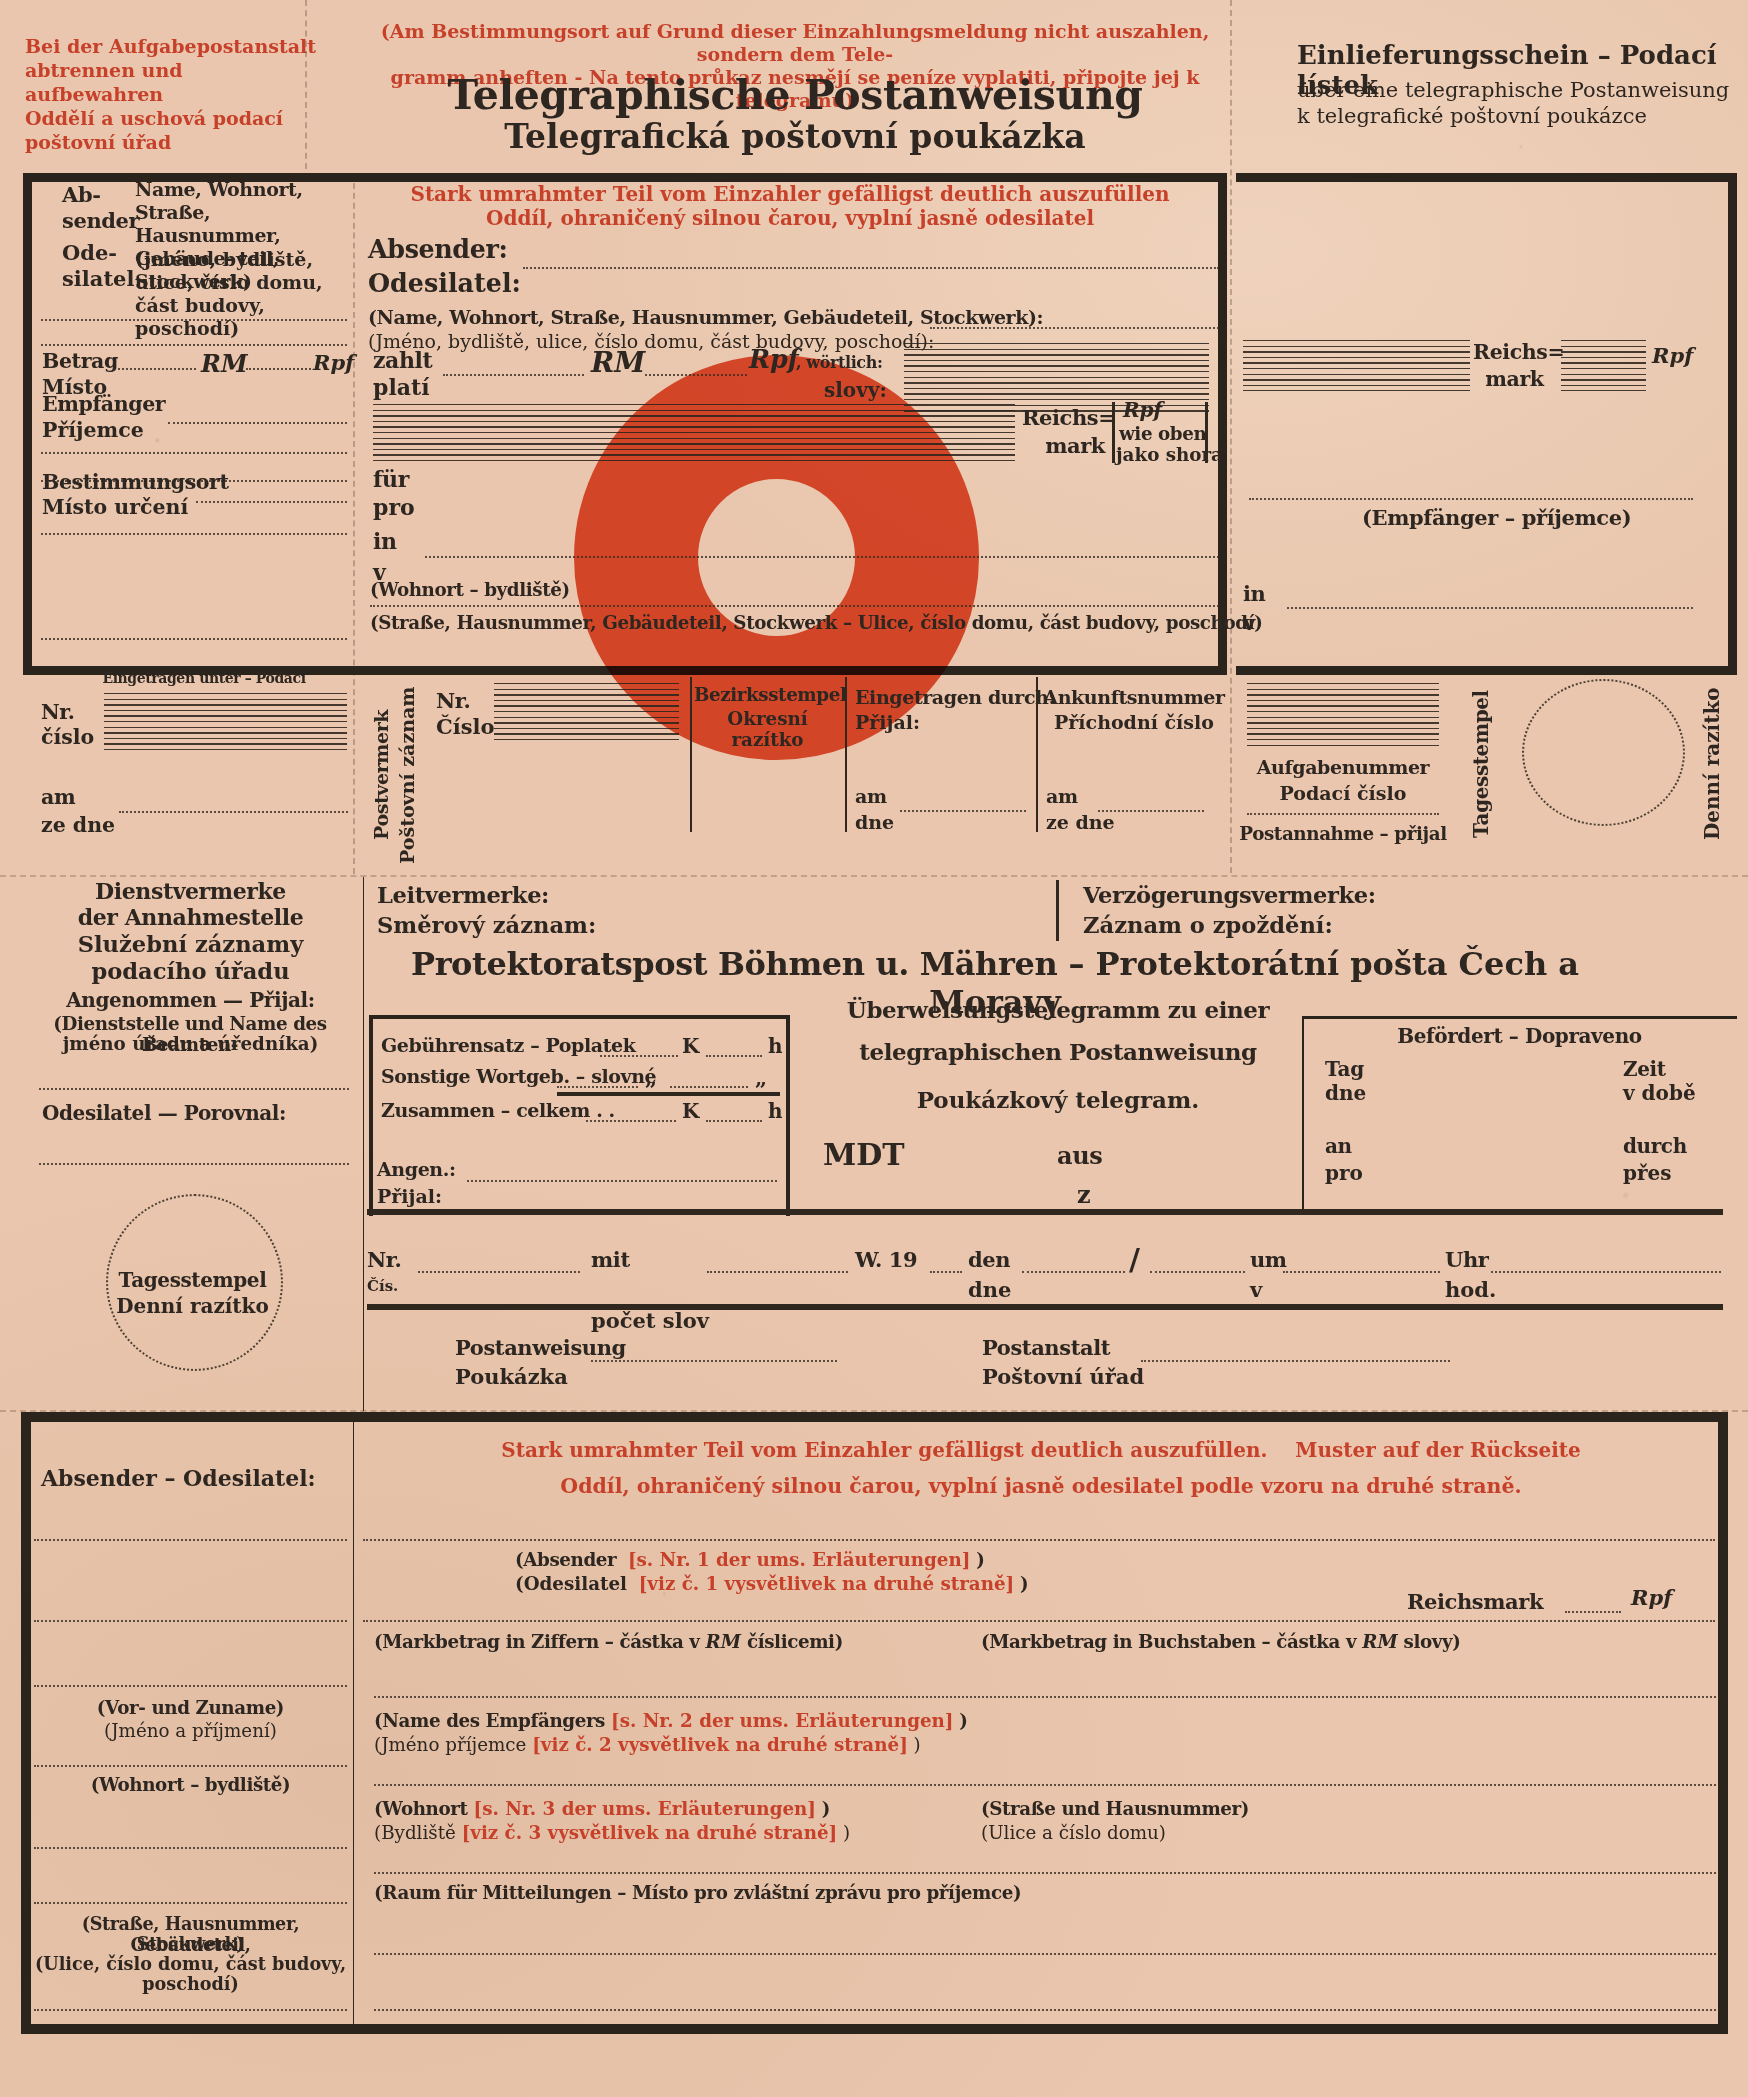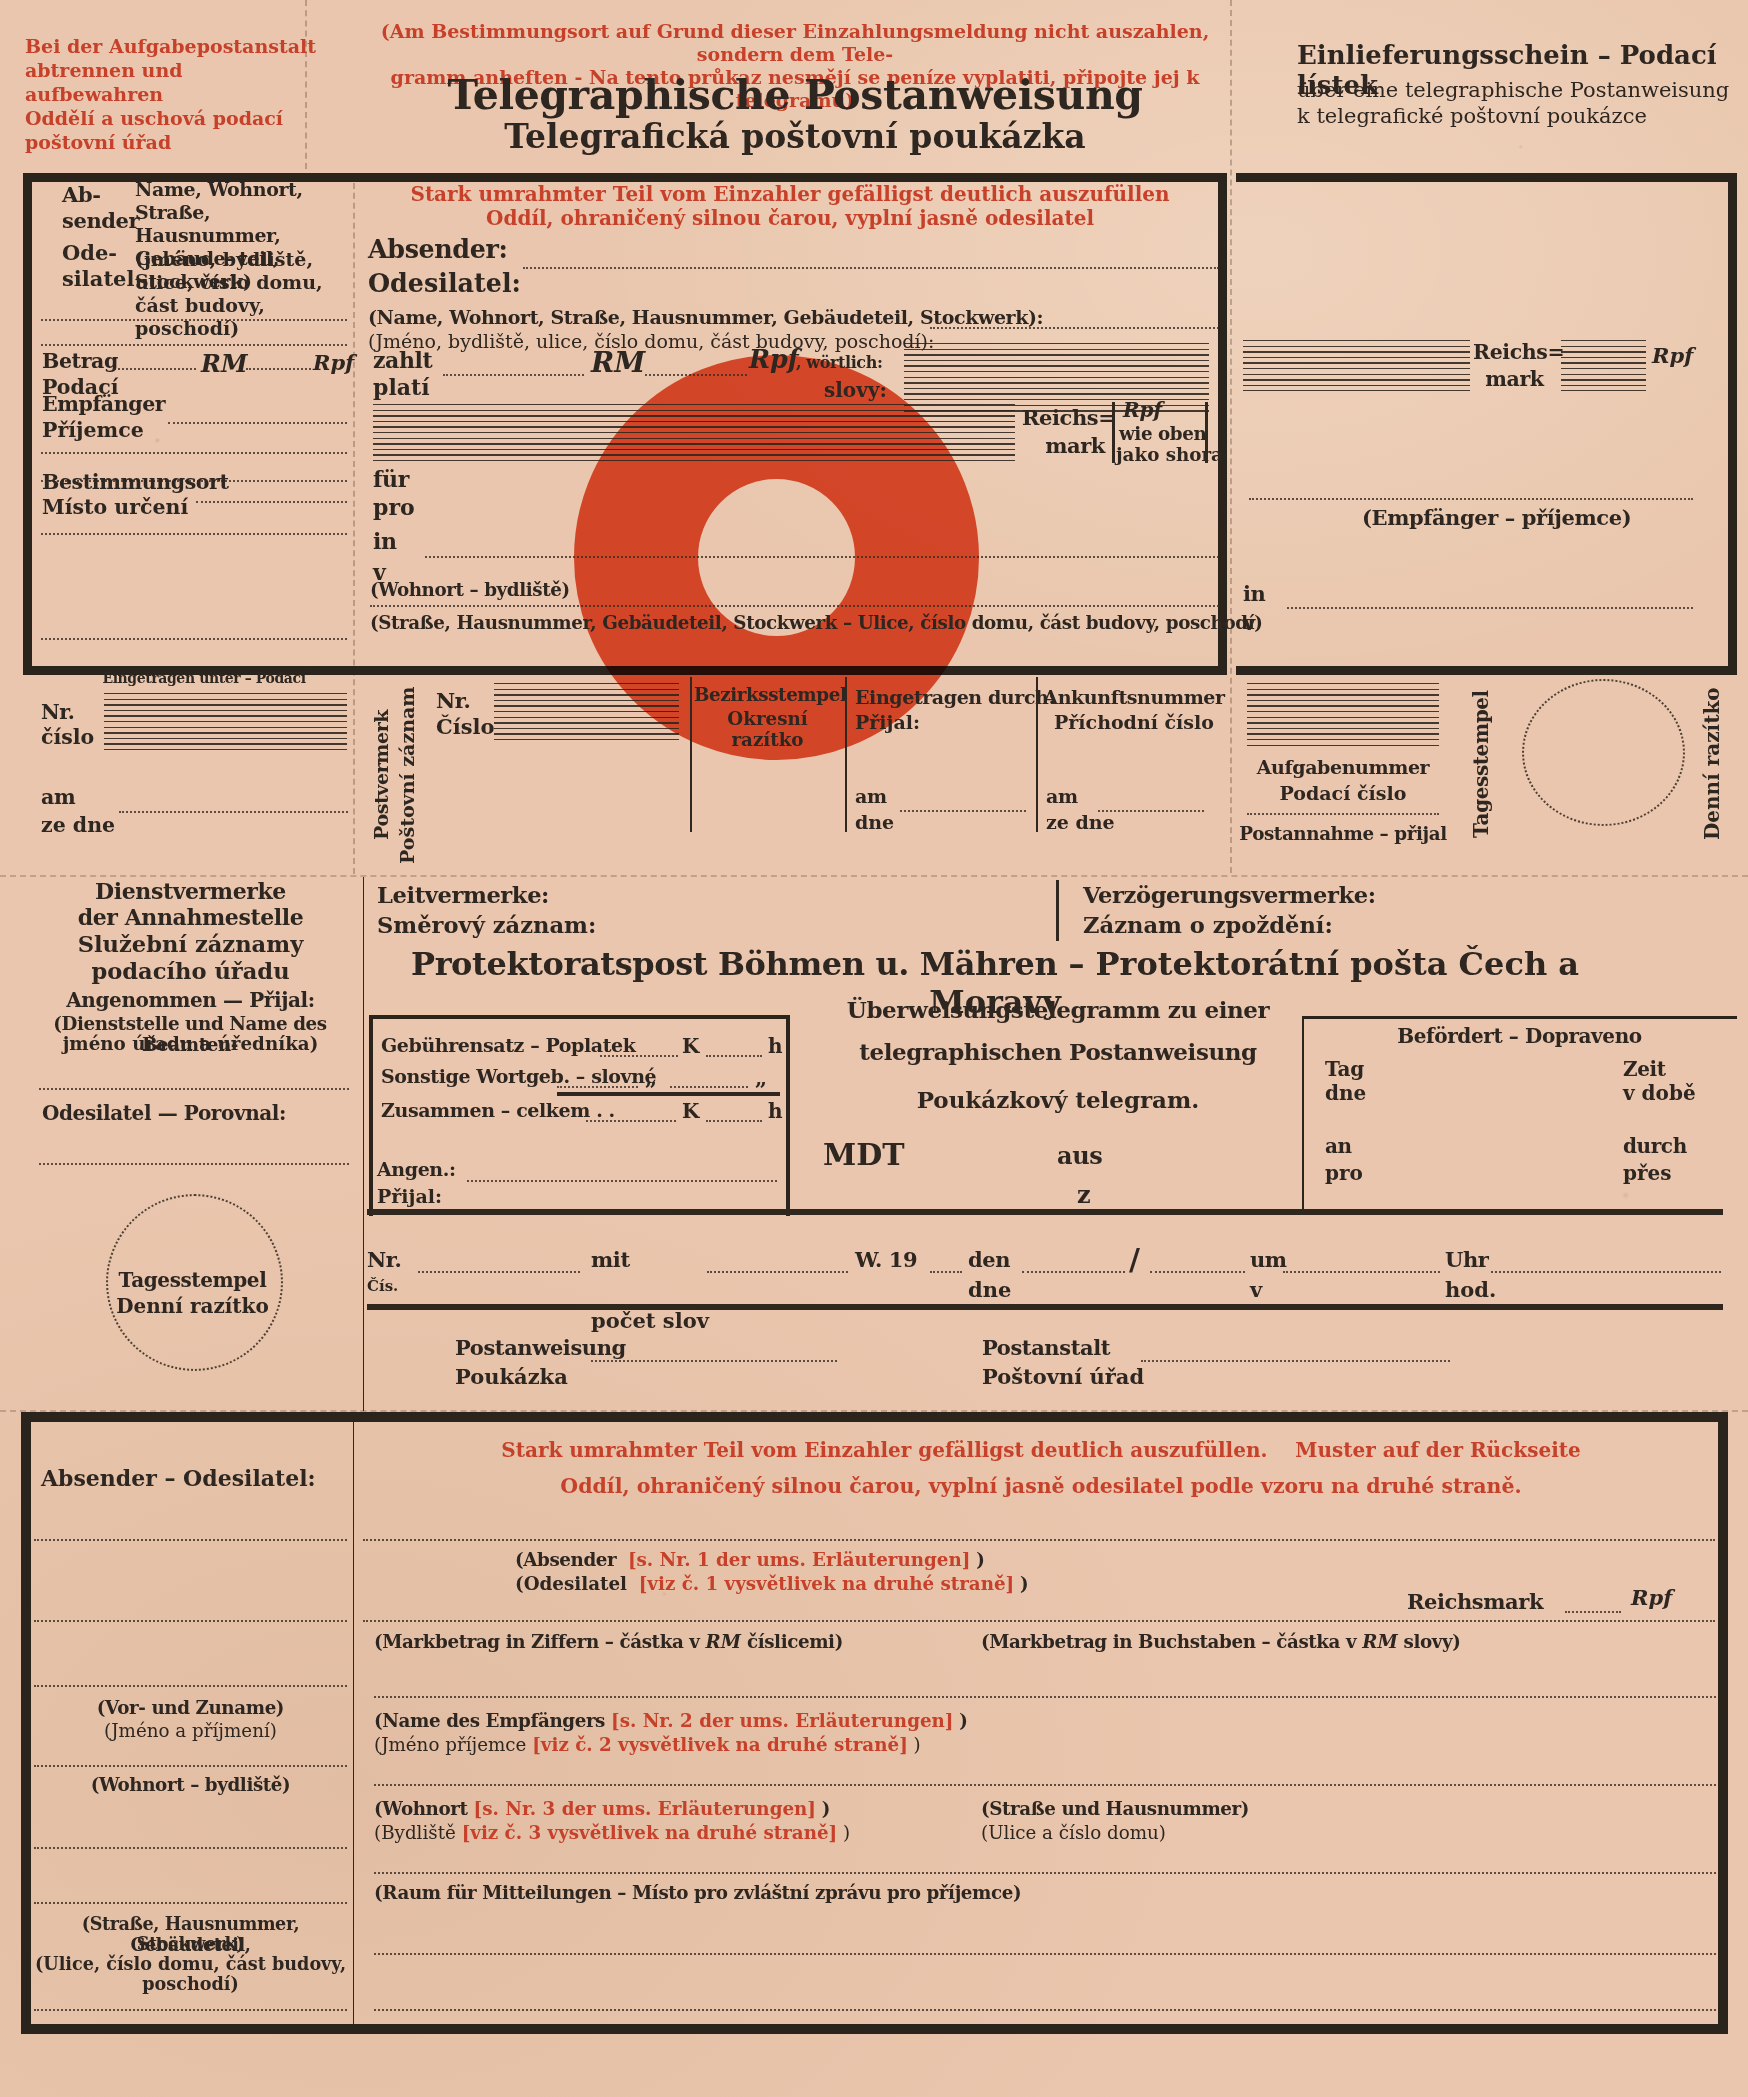"Podací" div.a { text: Podací -> Místo }
